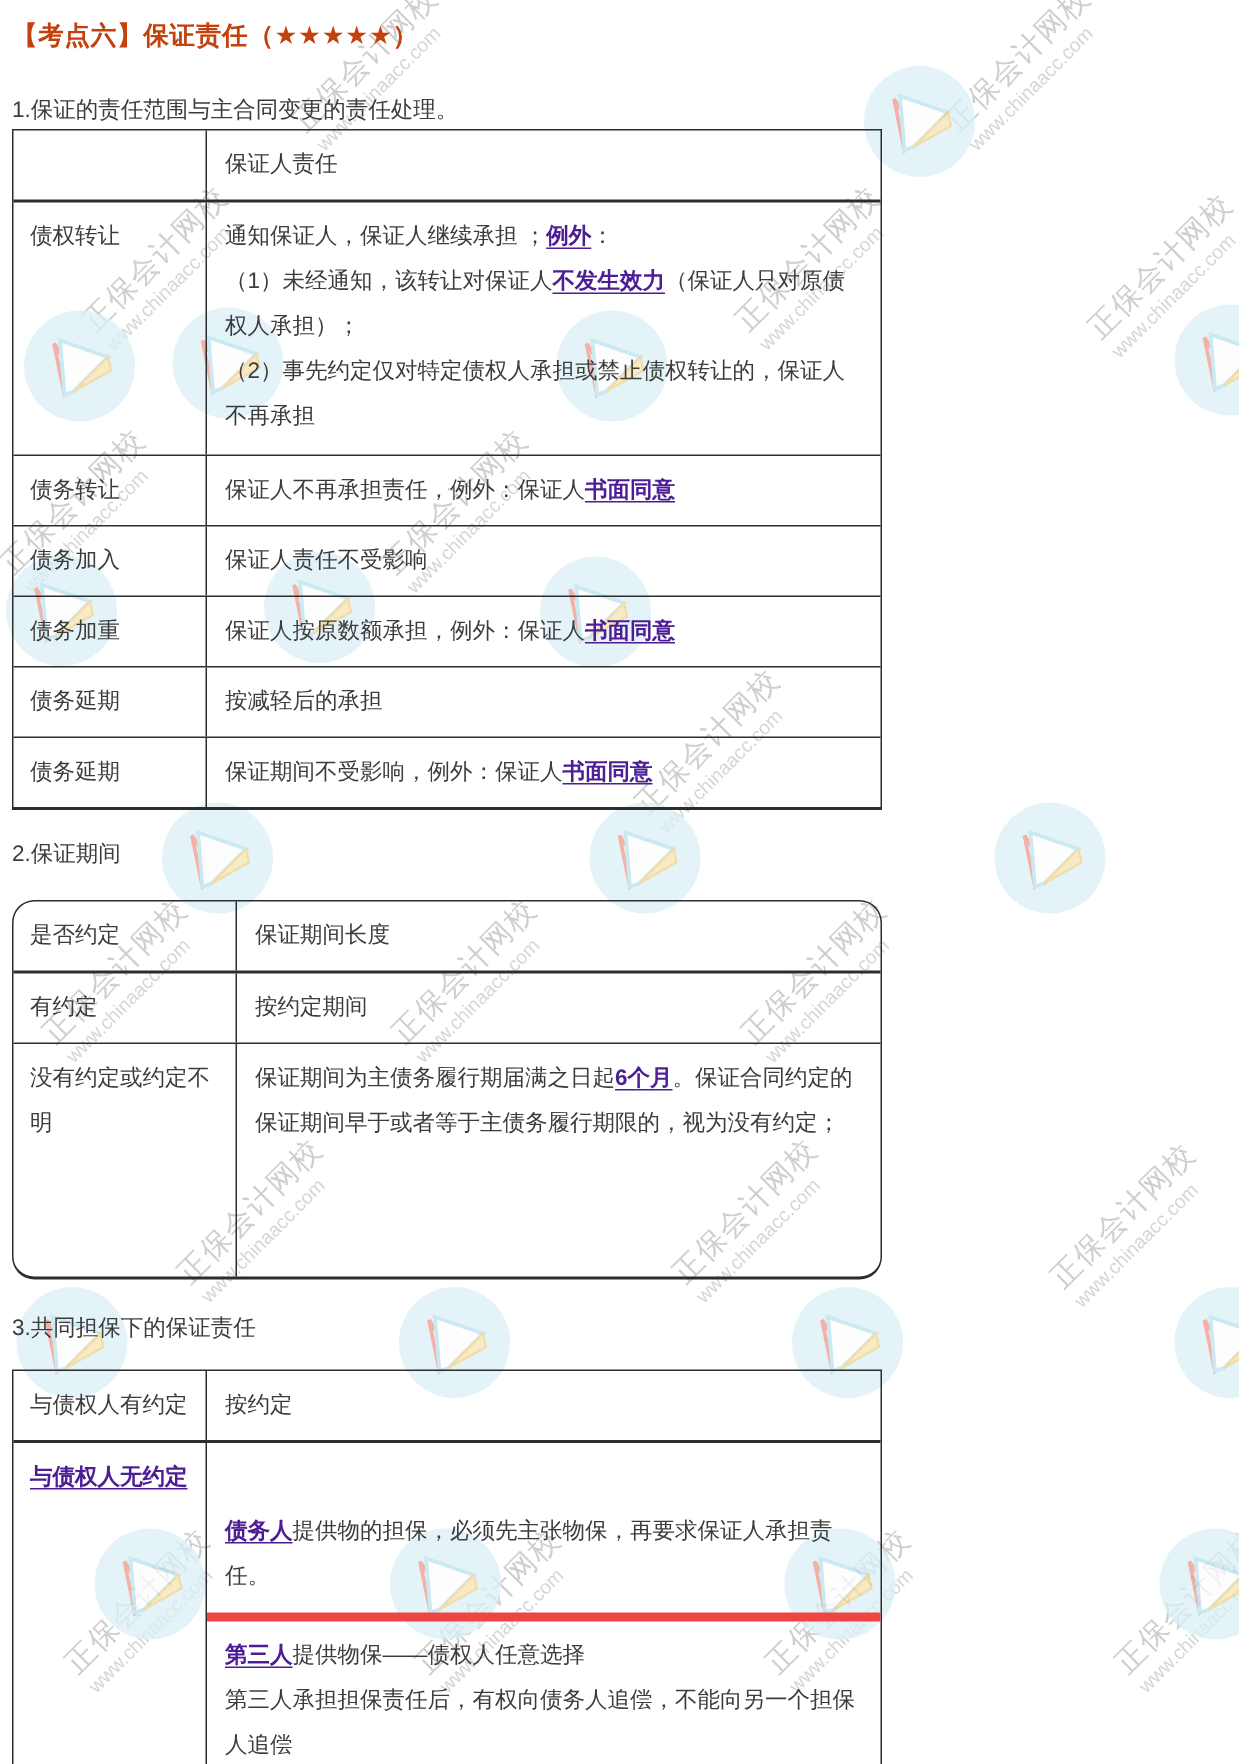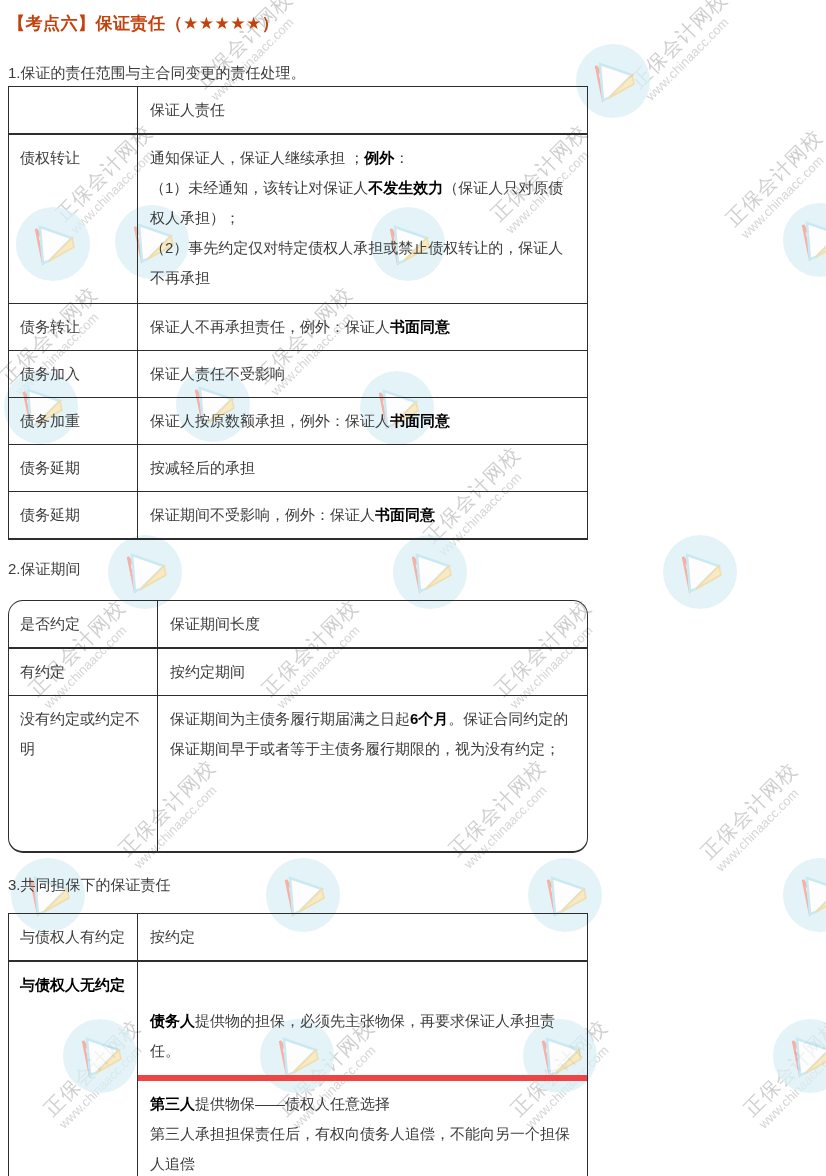"例外" .r { color: #000000 -> #4c1d95; text-decoration: none -> underline }
